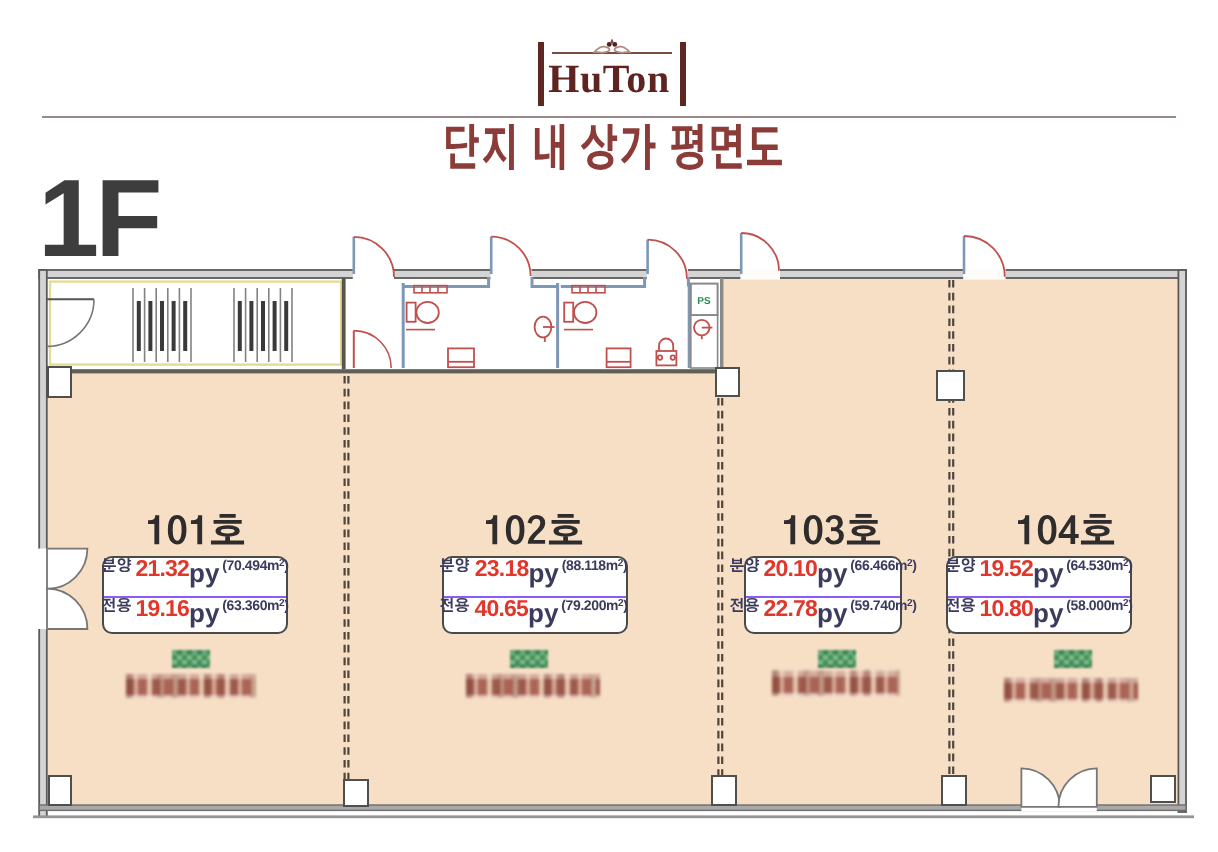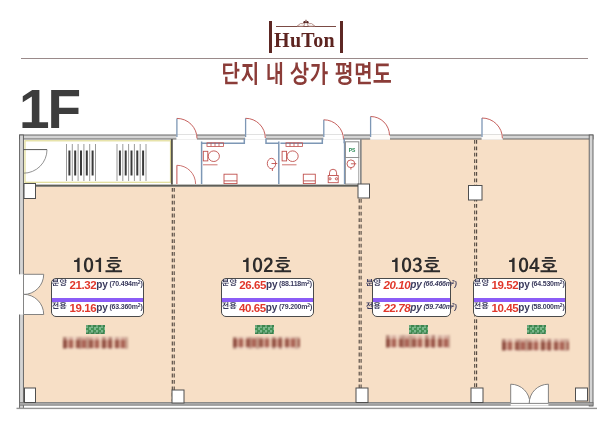"py" .py { font-size: 10px -> 13px }
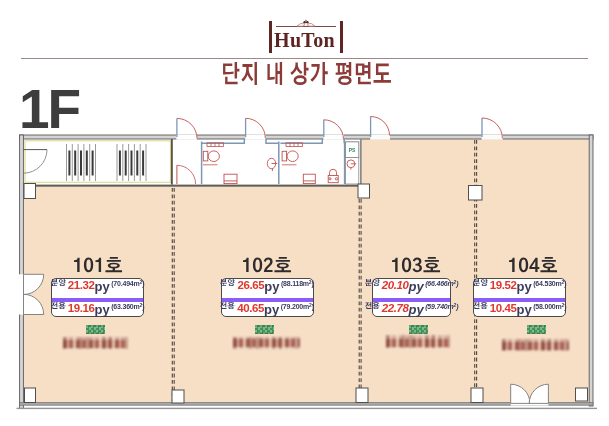"26.65" span.num { text: 26.65 -> 23.18 }
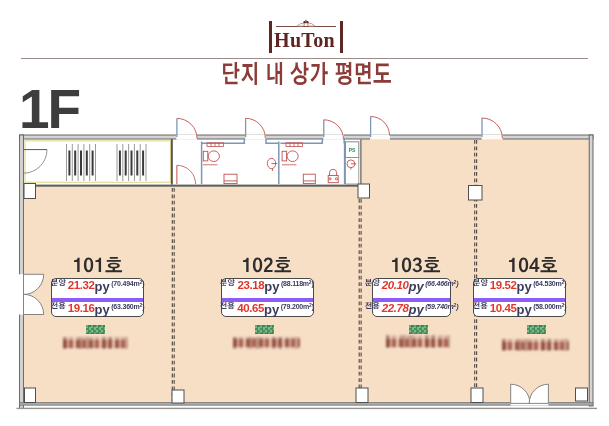"20.10" div.ibox { font-style: italic -> none }
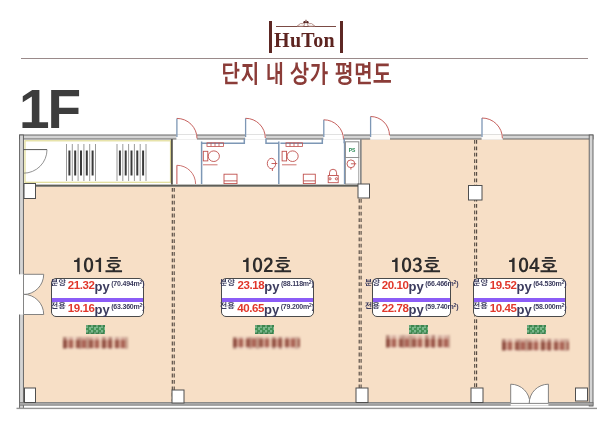"19.16" .r2 { border-top: 4px solid #8b5cf6 -> 1px solid #8b5cf6 }
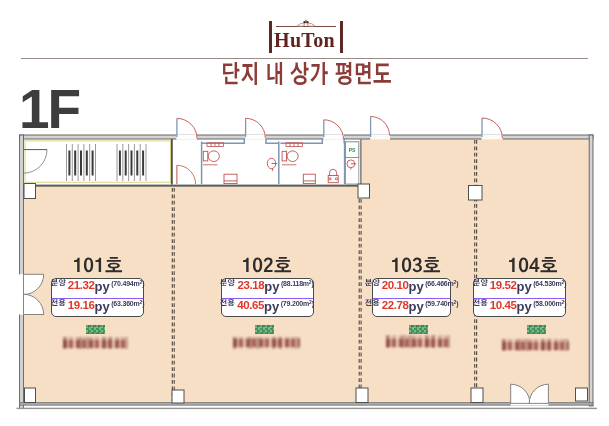"10.45" span.num { text: 10.45 -> 10.80 }
